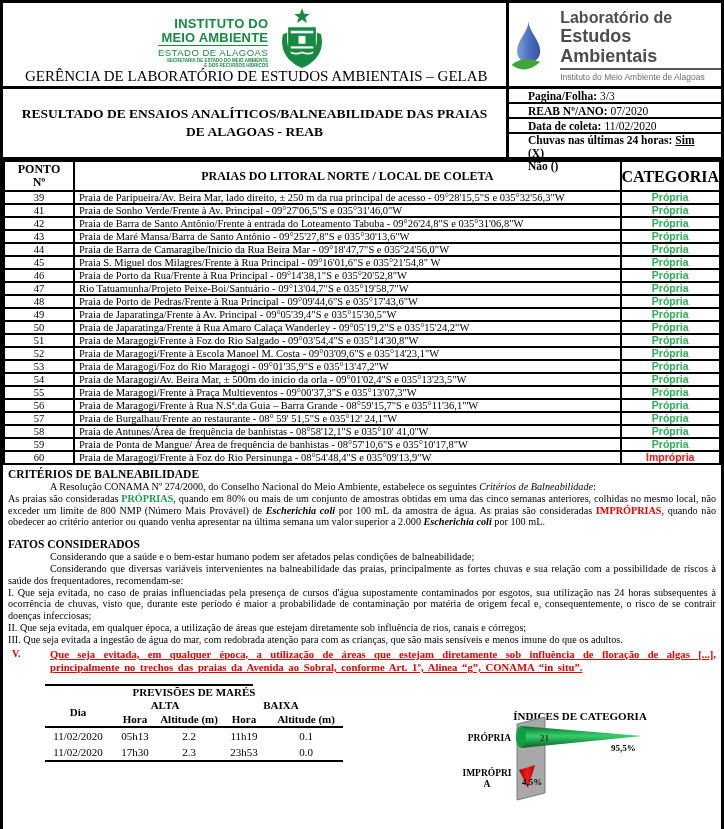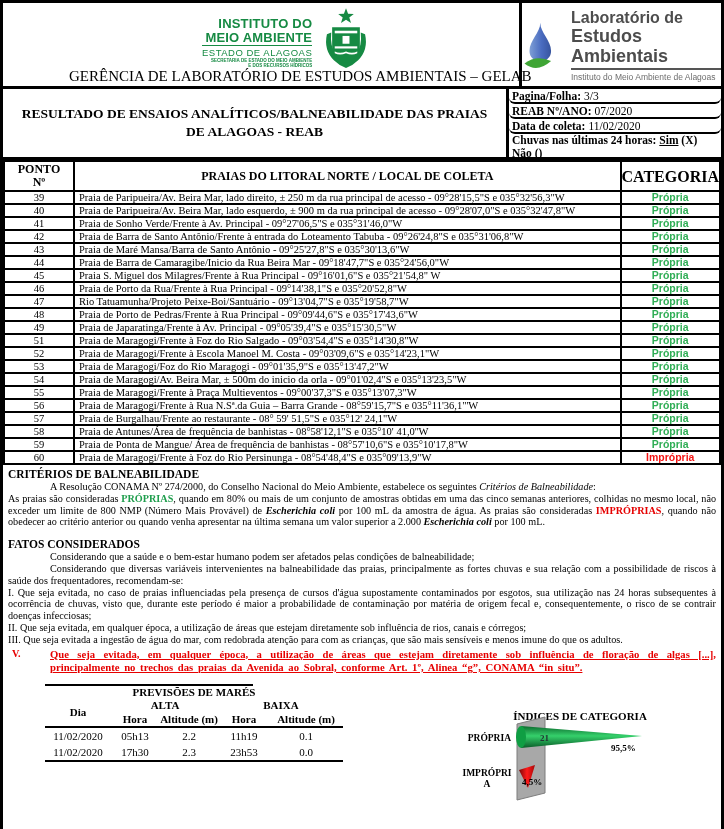"INSTITUTO DO" .hdr { padding-left: 44px -> none }
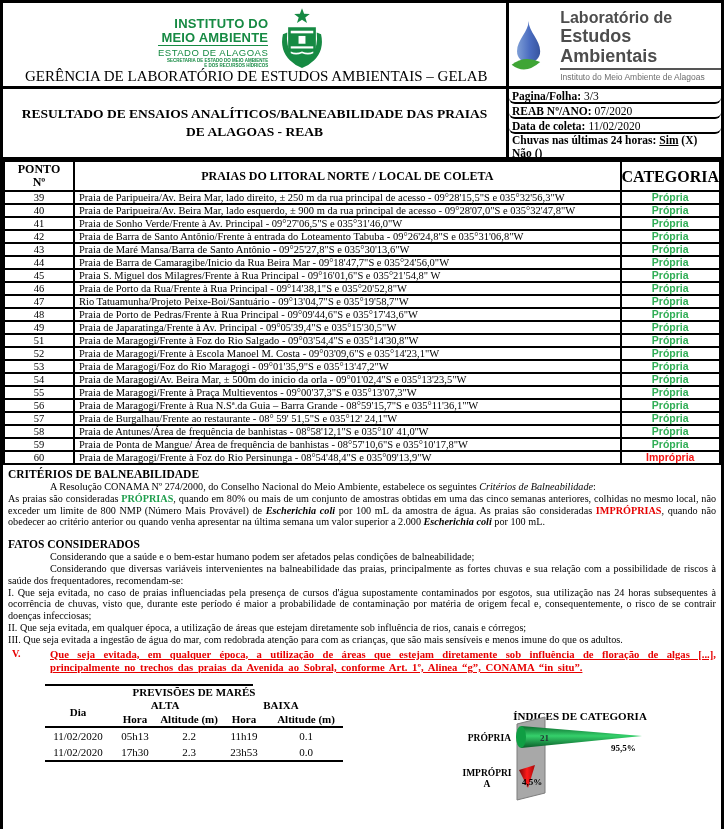"Pagina/Folha: 3/3" .info-row { border-radius: 6px -> none; padding: 0 3px -> 0 19px }
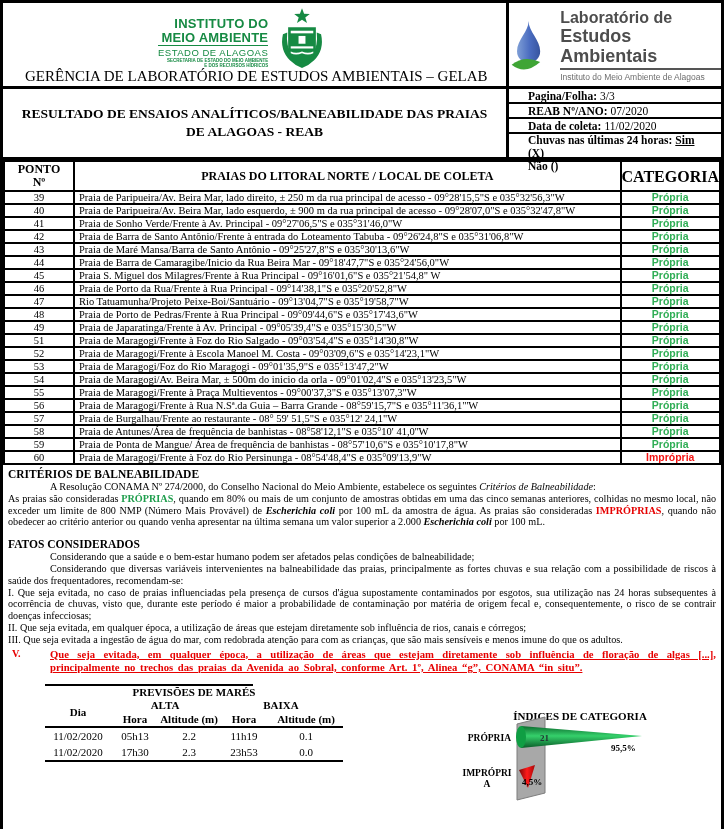"40" tr { html: <tr> <td>40</td> <td>Praia de Paripueira/Av. Beira Mar, lado esquerdo, ± 900 m da rua principal de acesso - 09°28'07,0"S e 035°32'47,8"W</td> <td>Própria</td> </tr> -> none }
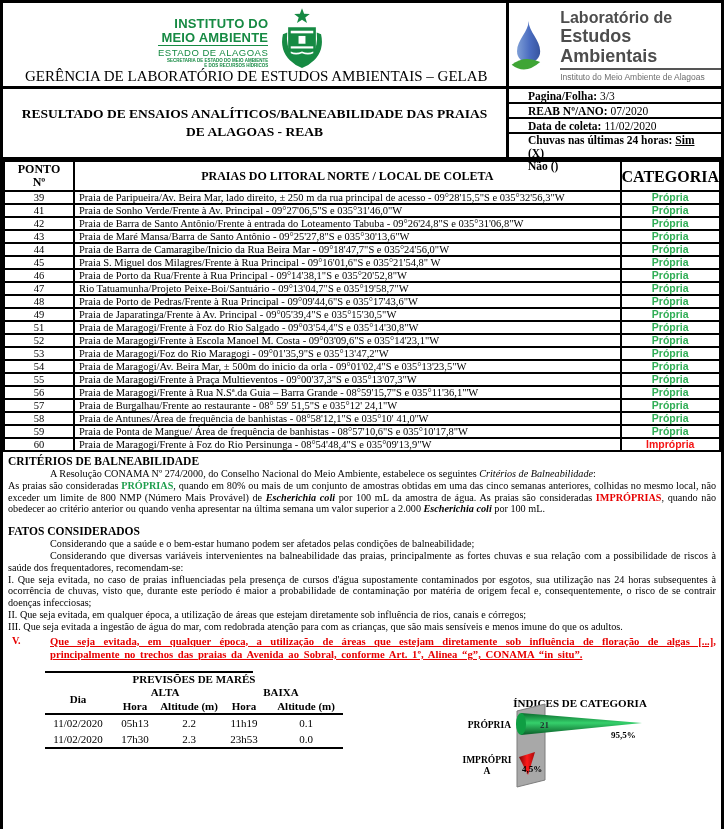"50" tr { html: none -> <tr> <td>50</td> <td>Praia de Japaratinga/Frente à Rua Amaro Calaça Wanderley - 09°05'19,2"S e 035°15'24,2"W</td> <td>Própria</td> </tr> }
